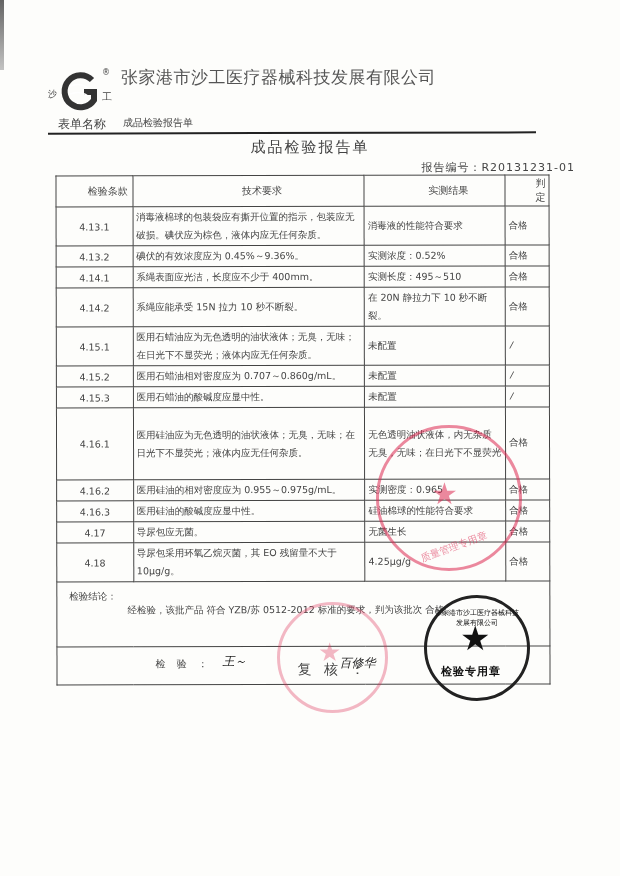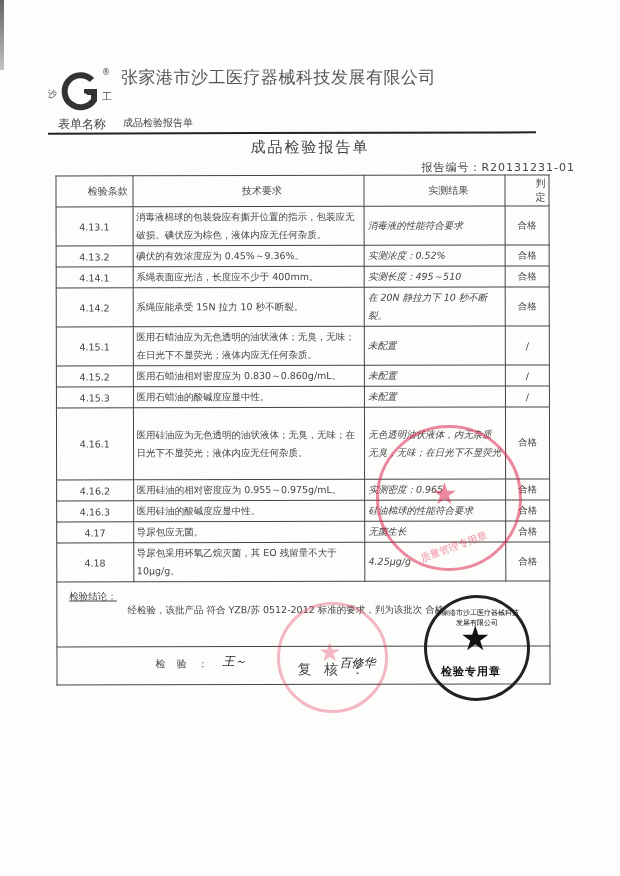"消毒液的性能符合要求" td.res { font-style: italic -> none }
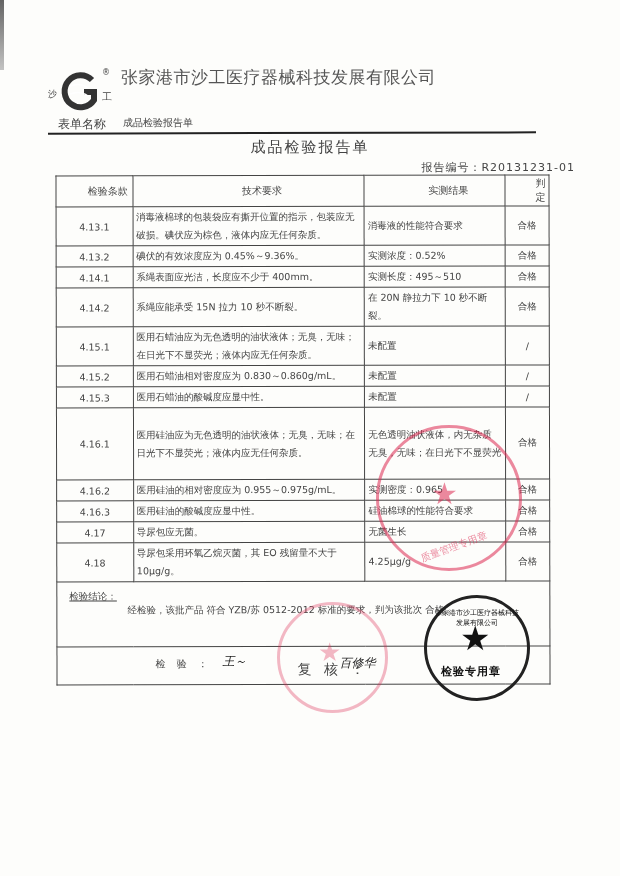"合格" td.judge { font-family: none -> Liberation Mono, monospace; text-align: center -> none }
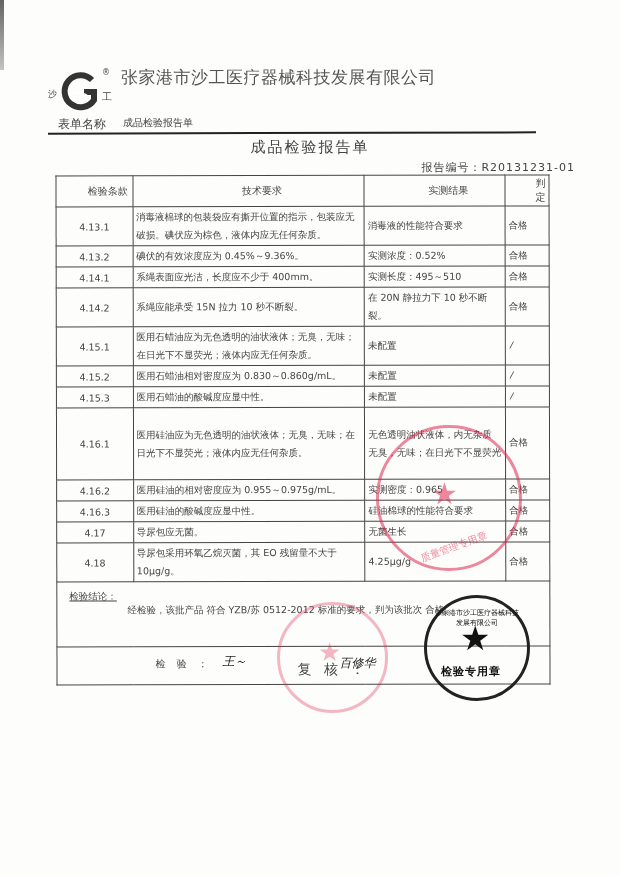"医用石蜡油相对密度应为 0.830～0.860g/mL。" td.req { text: 0.830 -> 0.707 }
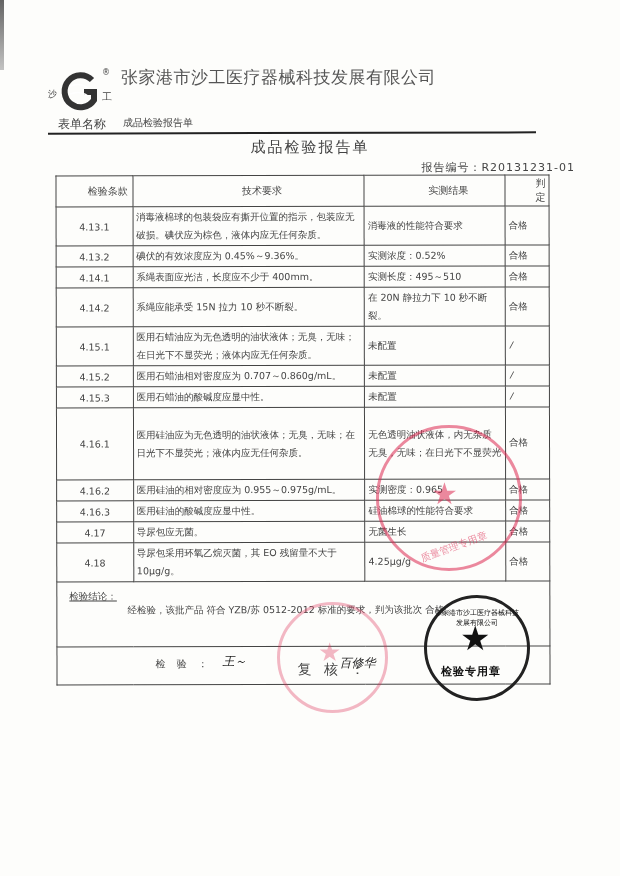"检验结论：" .concl .lbl { text-decoration: underline -> none }
